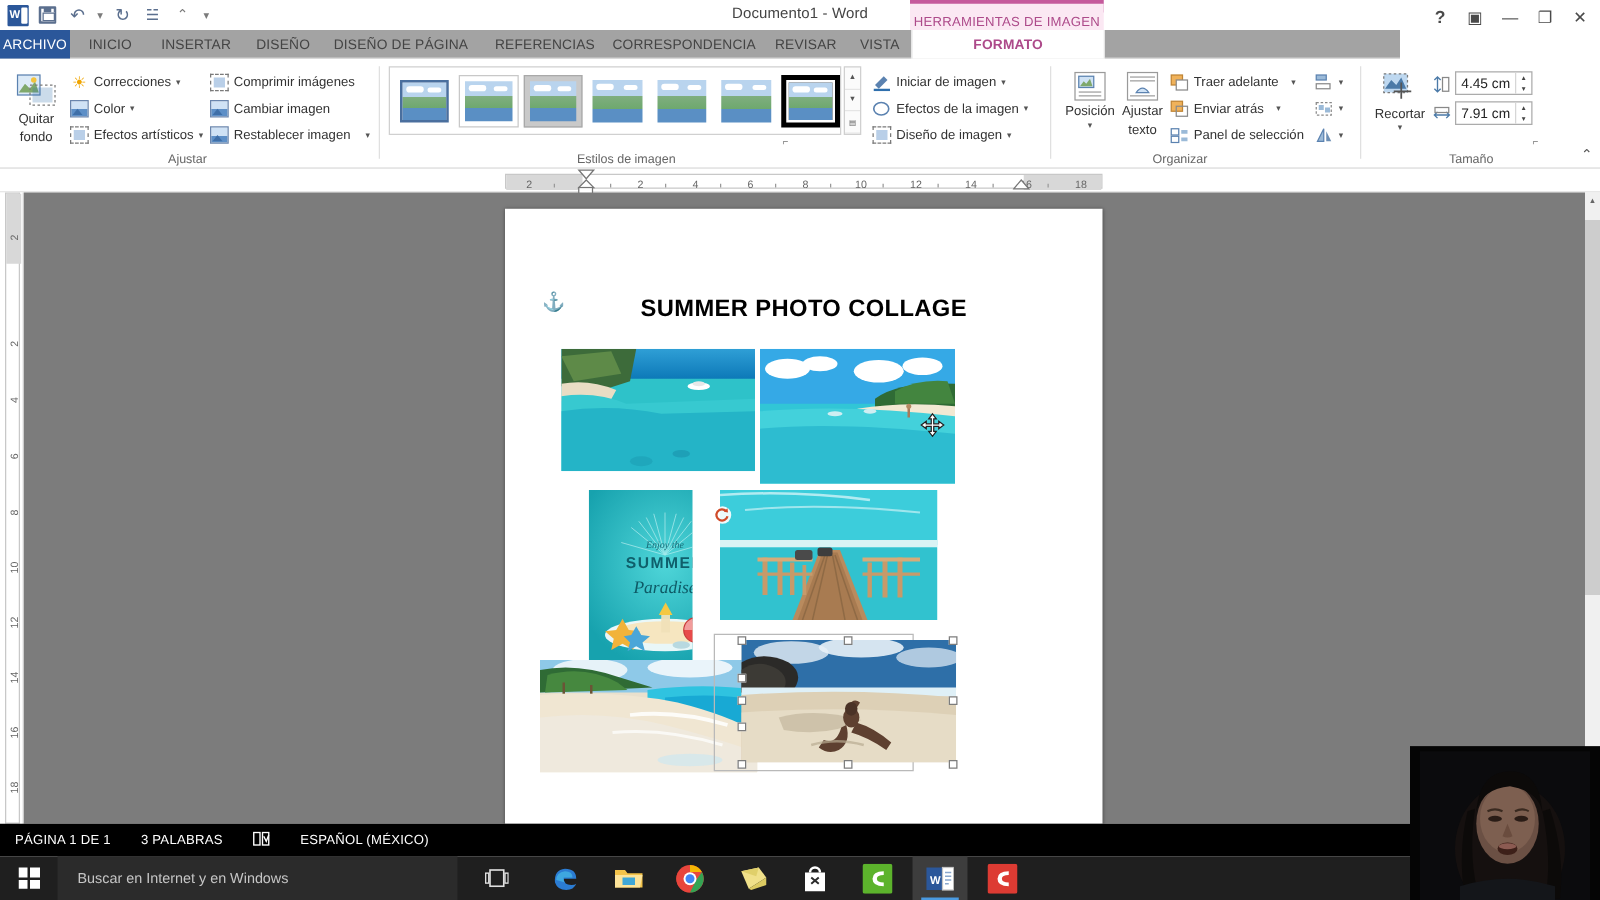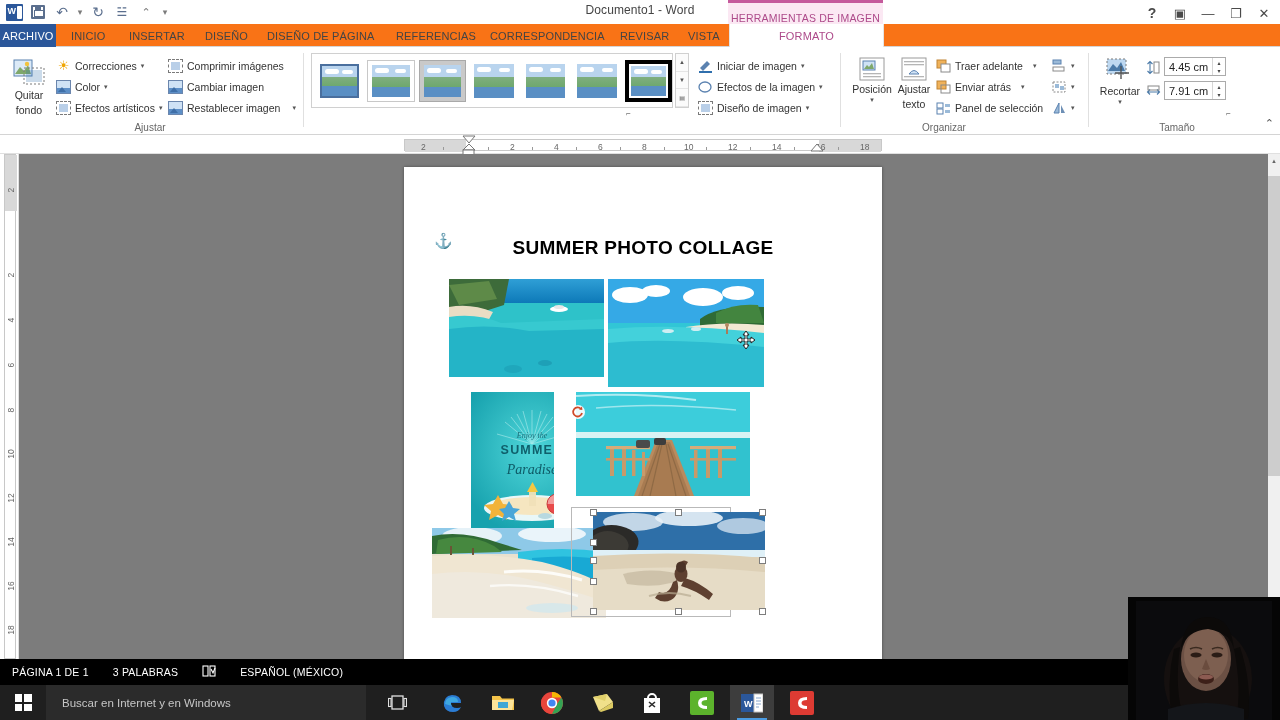"ARCHIVO" .tabstrip { background: #f97316 -> #a3a3a3; width: 1280px -> 1120px }
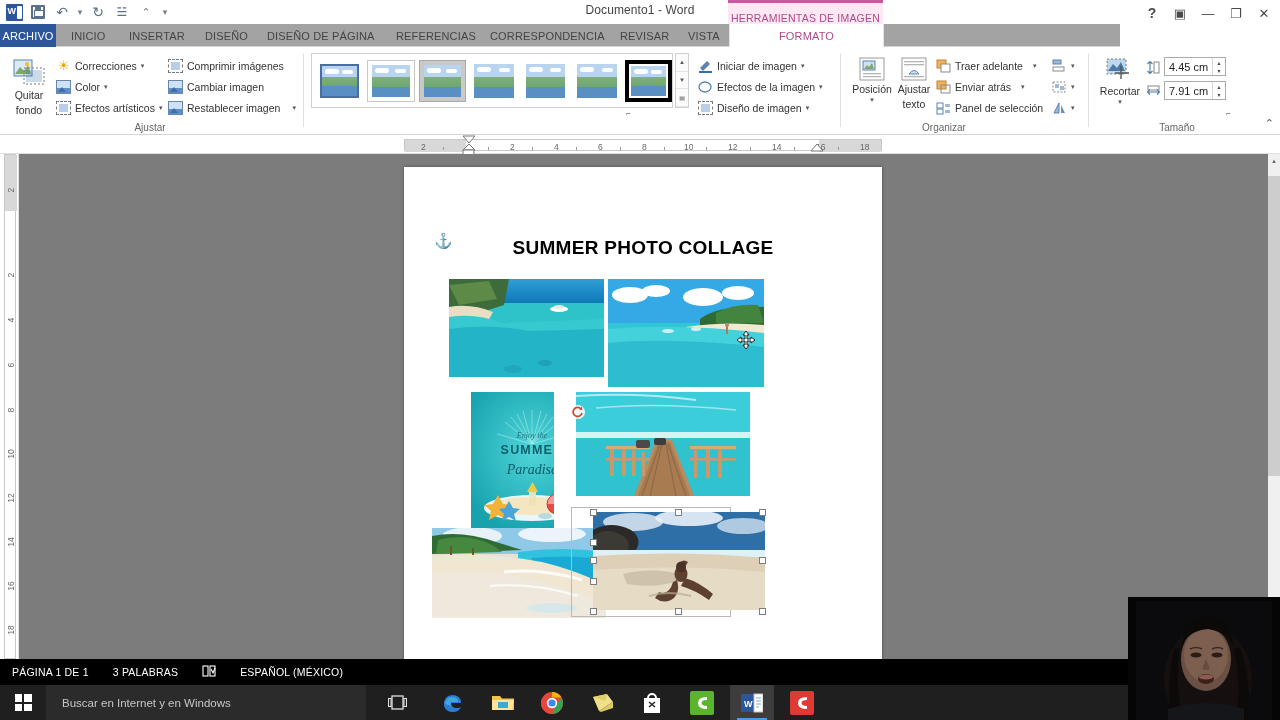"FORMATO" .tab.ctxtab { font-weight: none -> bold }
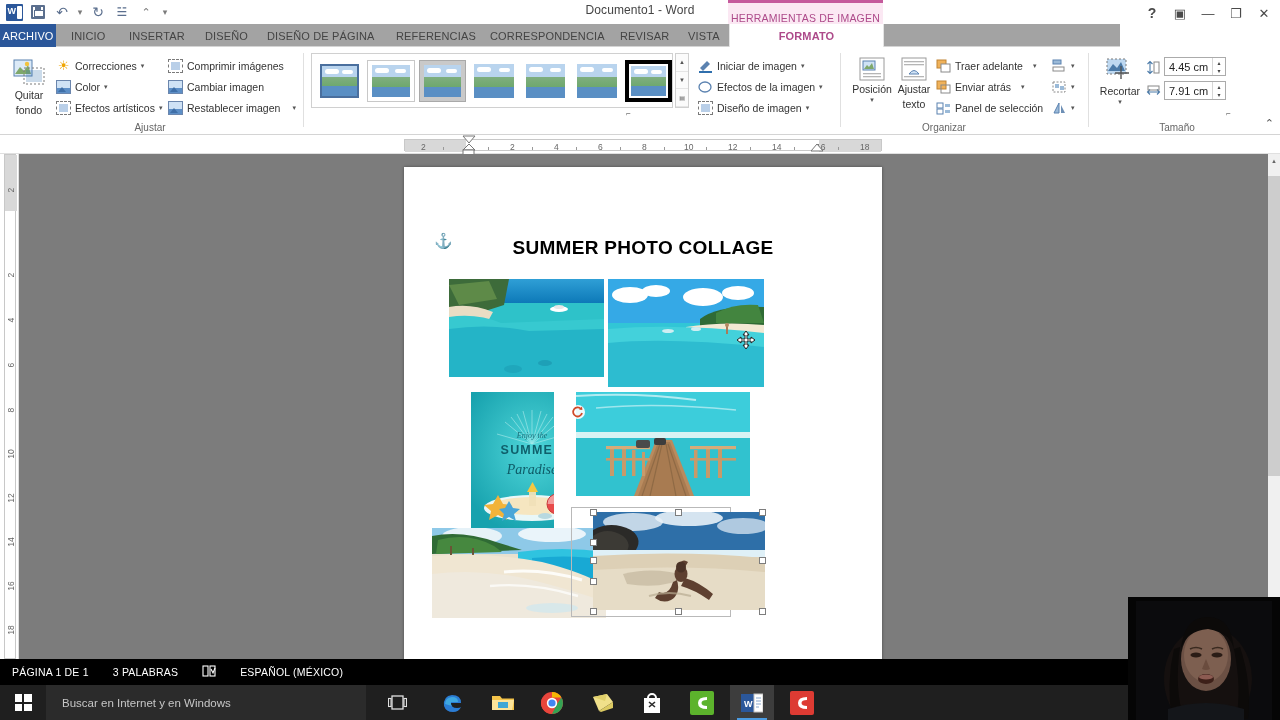"Estilos de imagen" div.gname { html: none -> <div>Estilos de imagen</div> }
